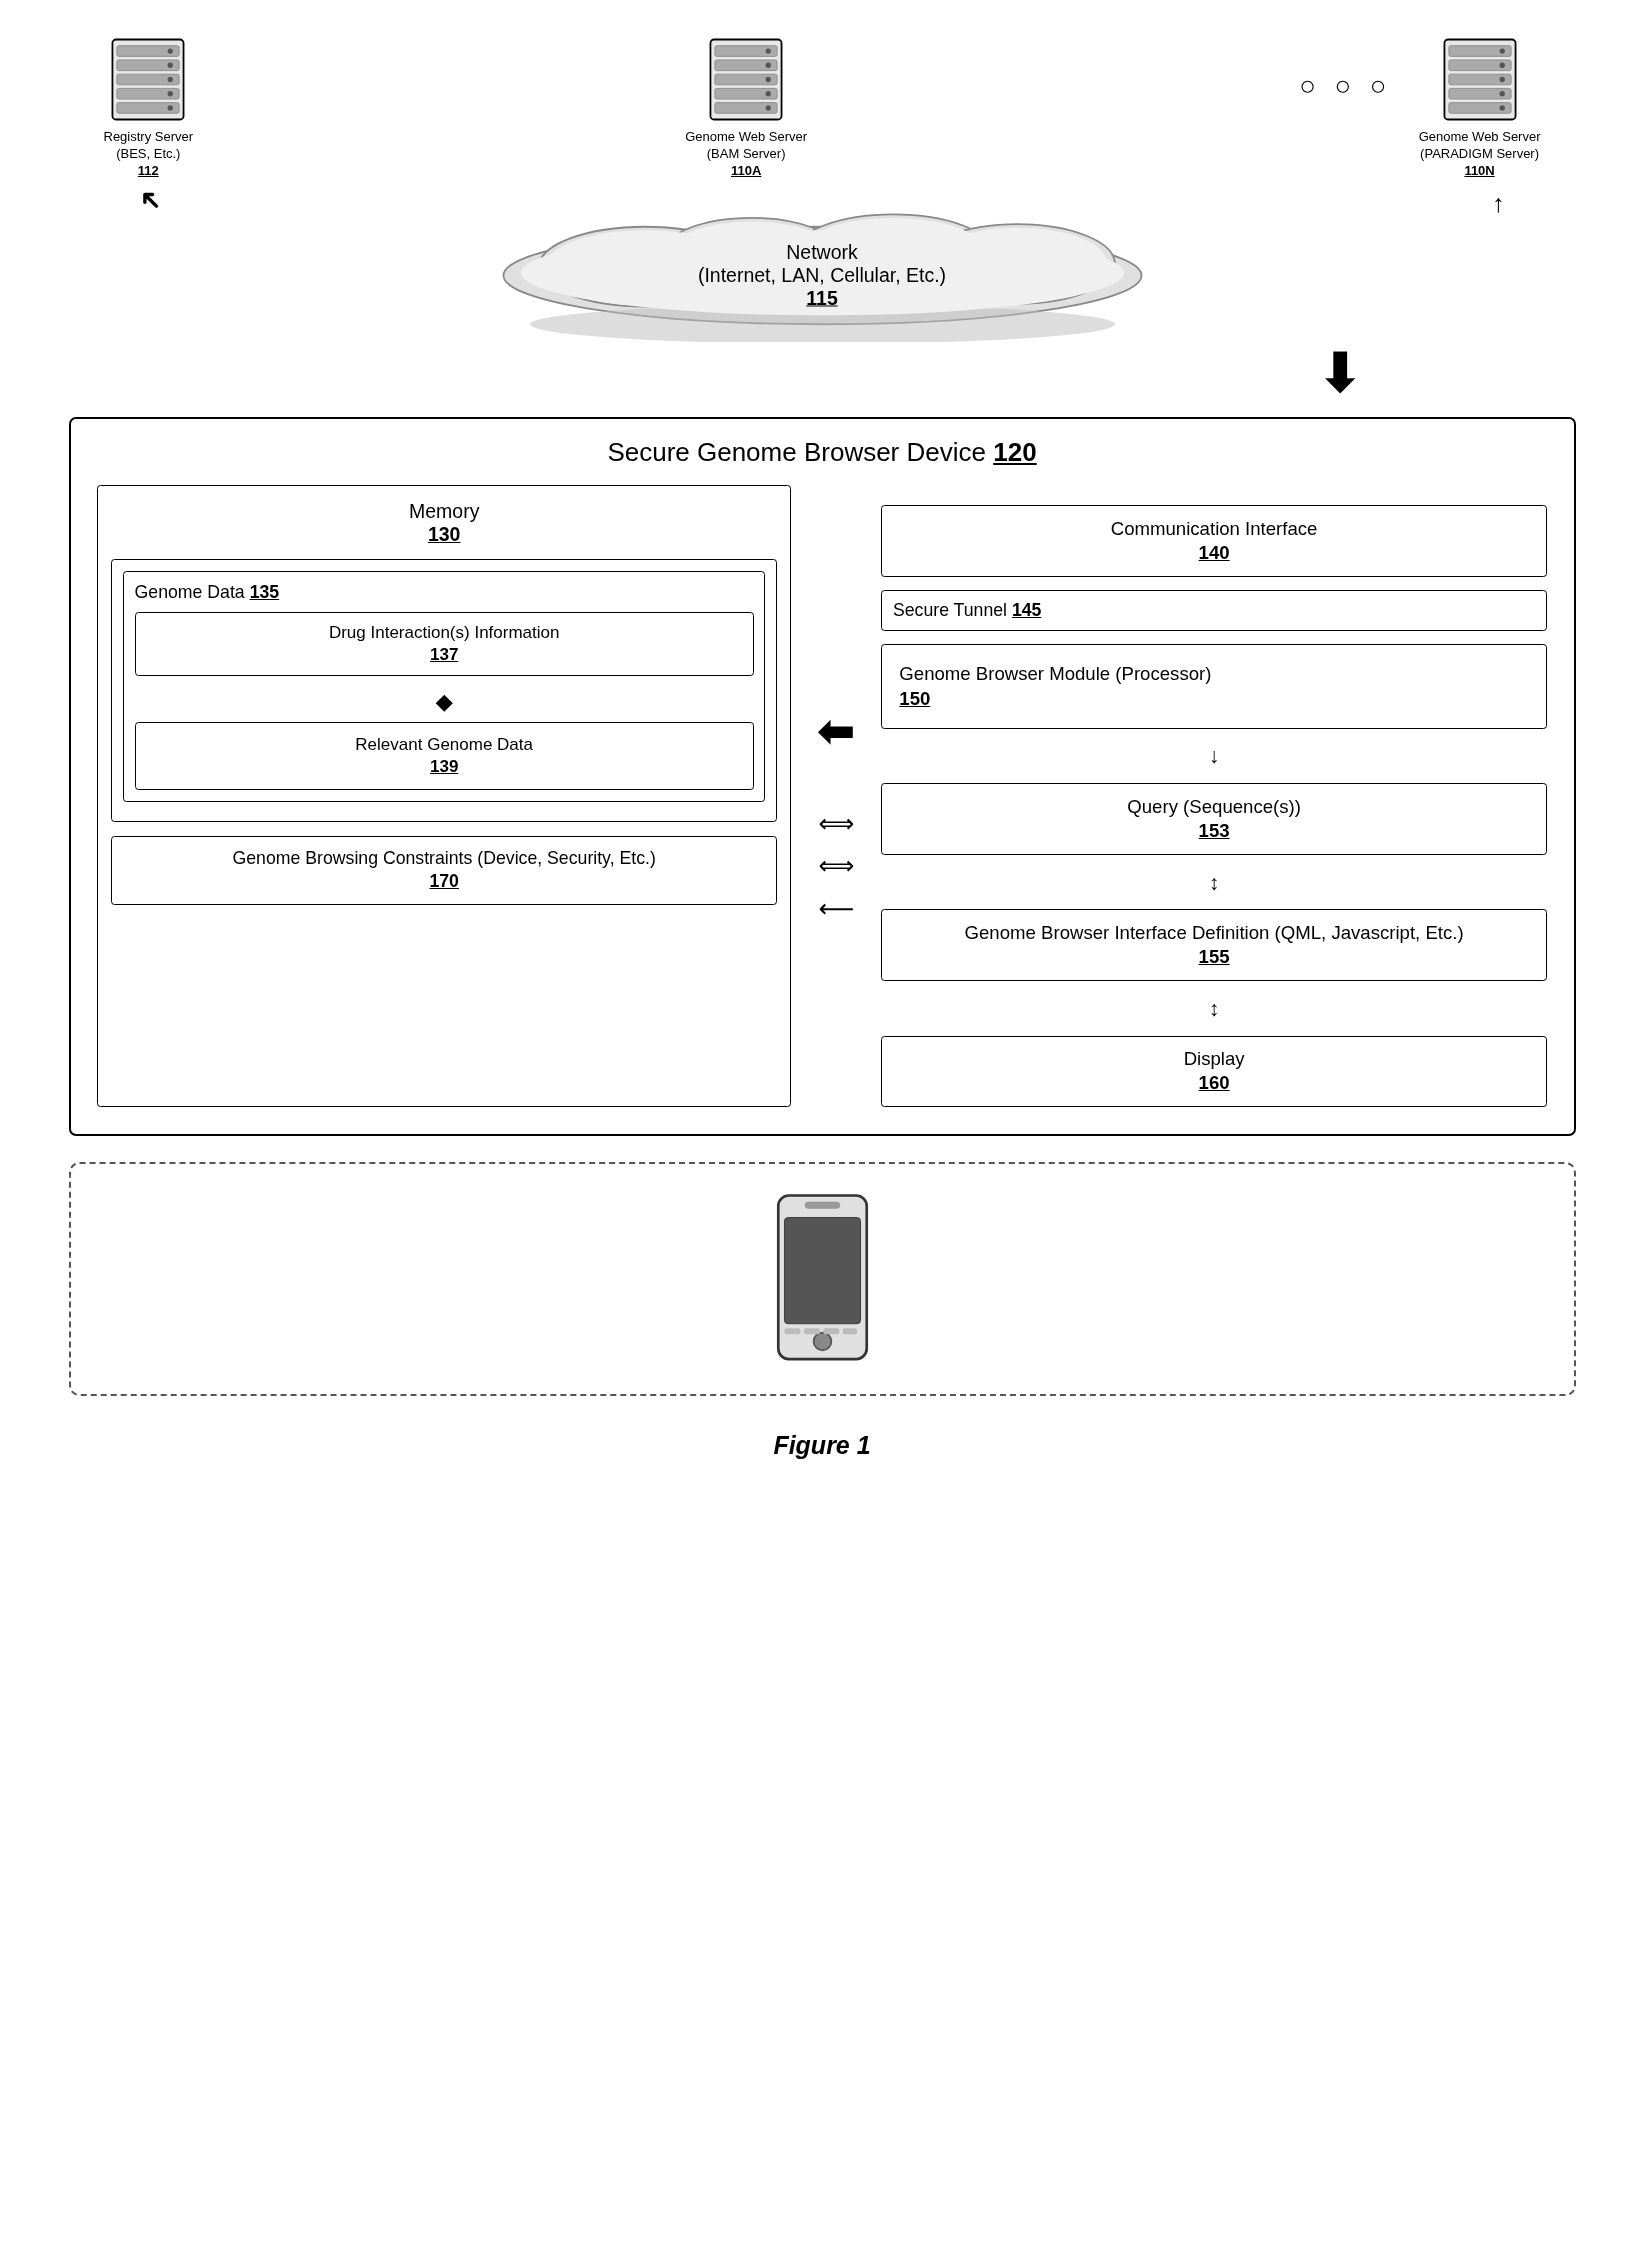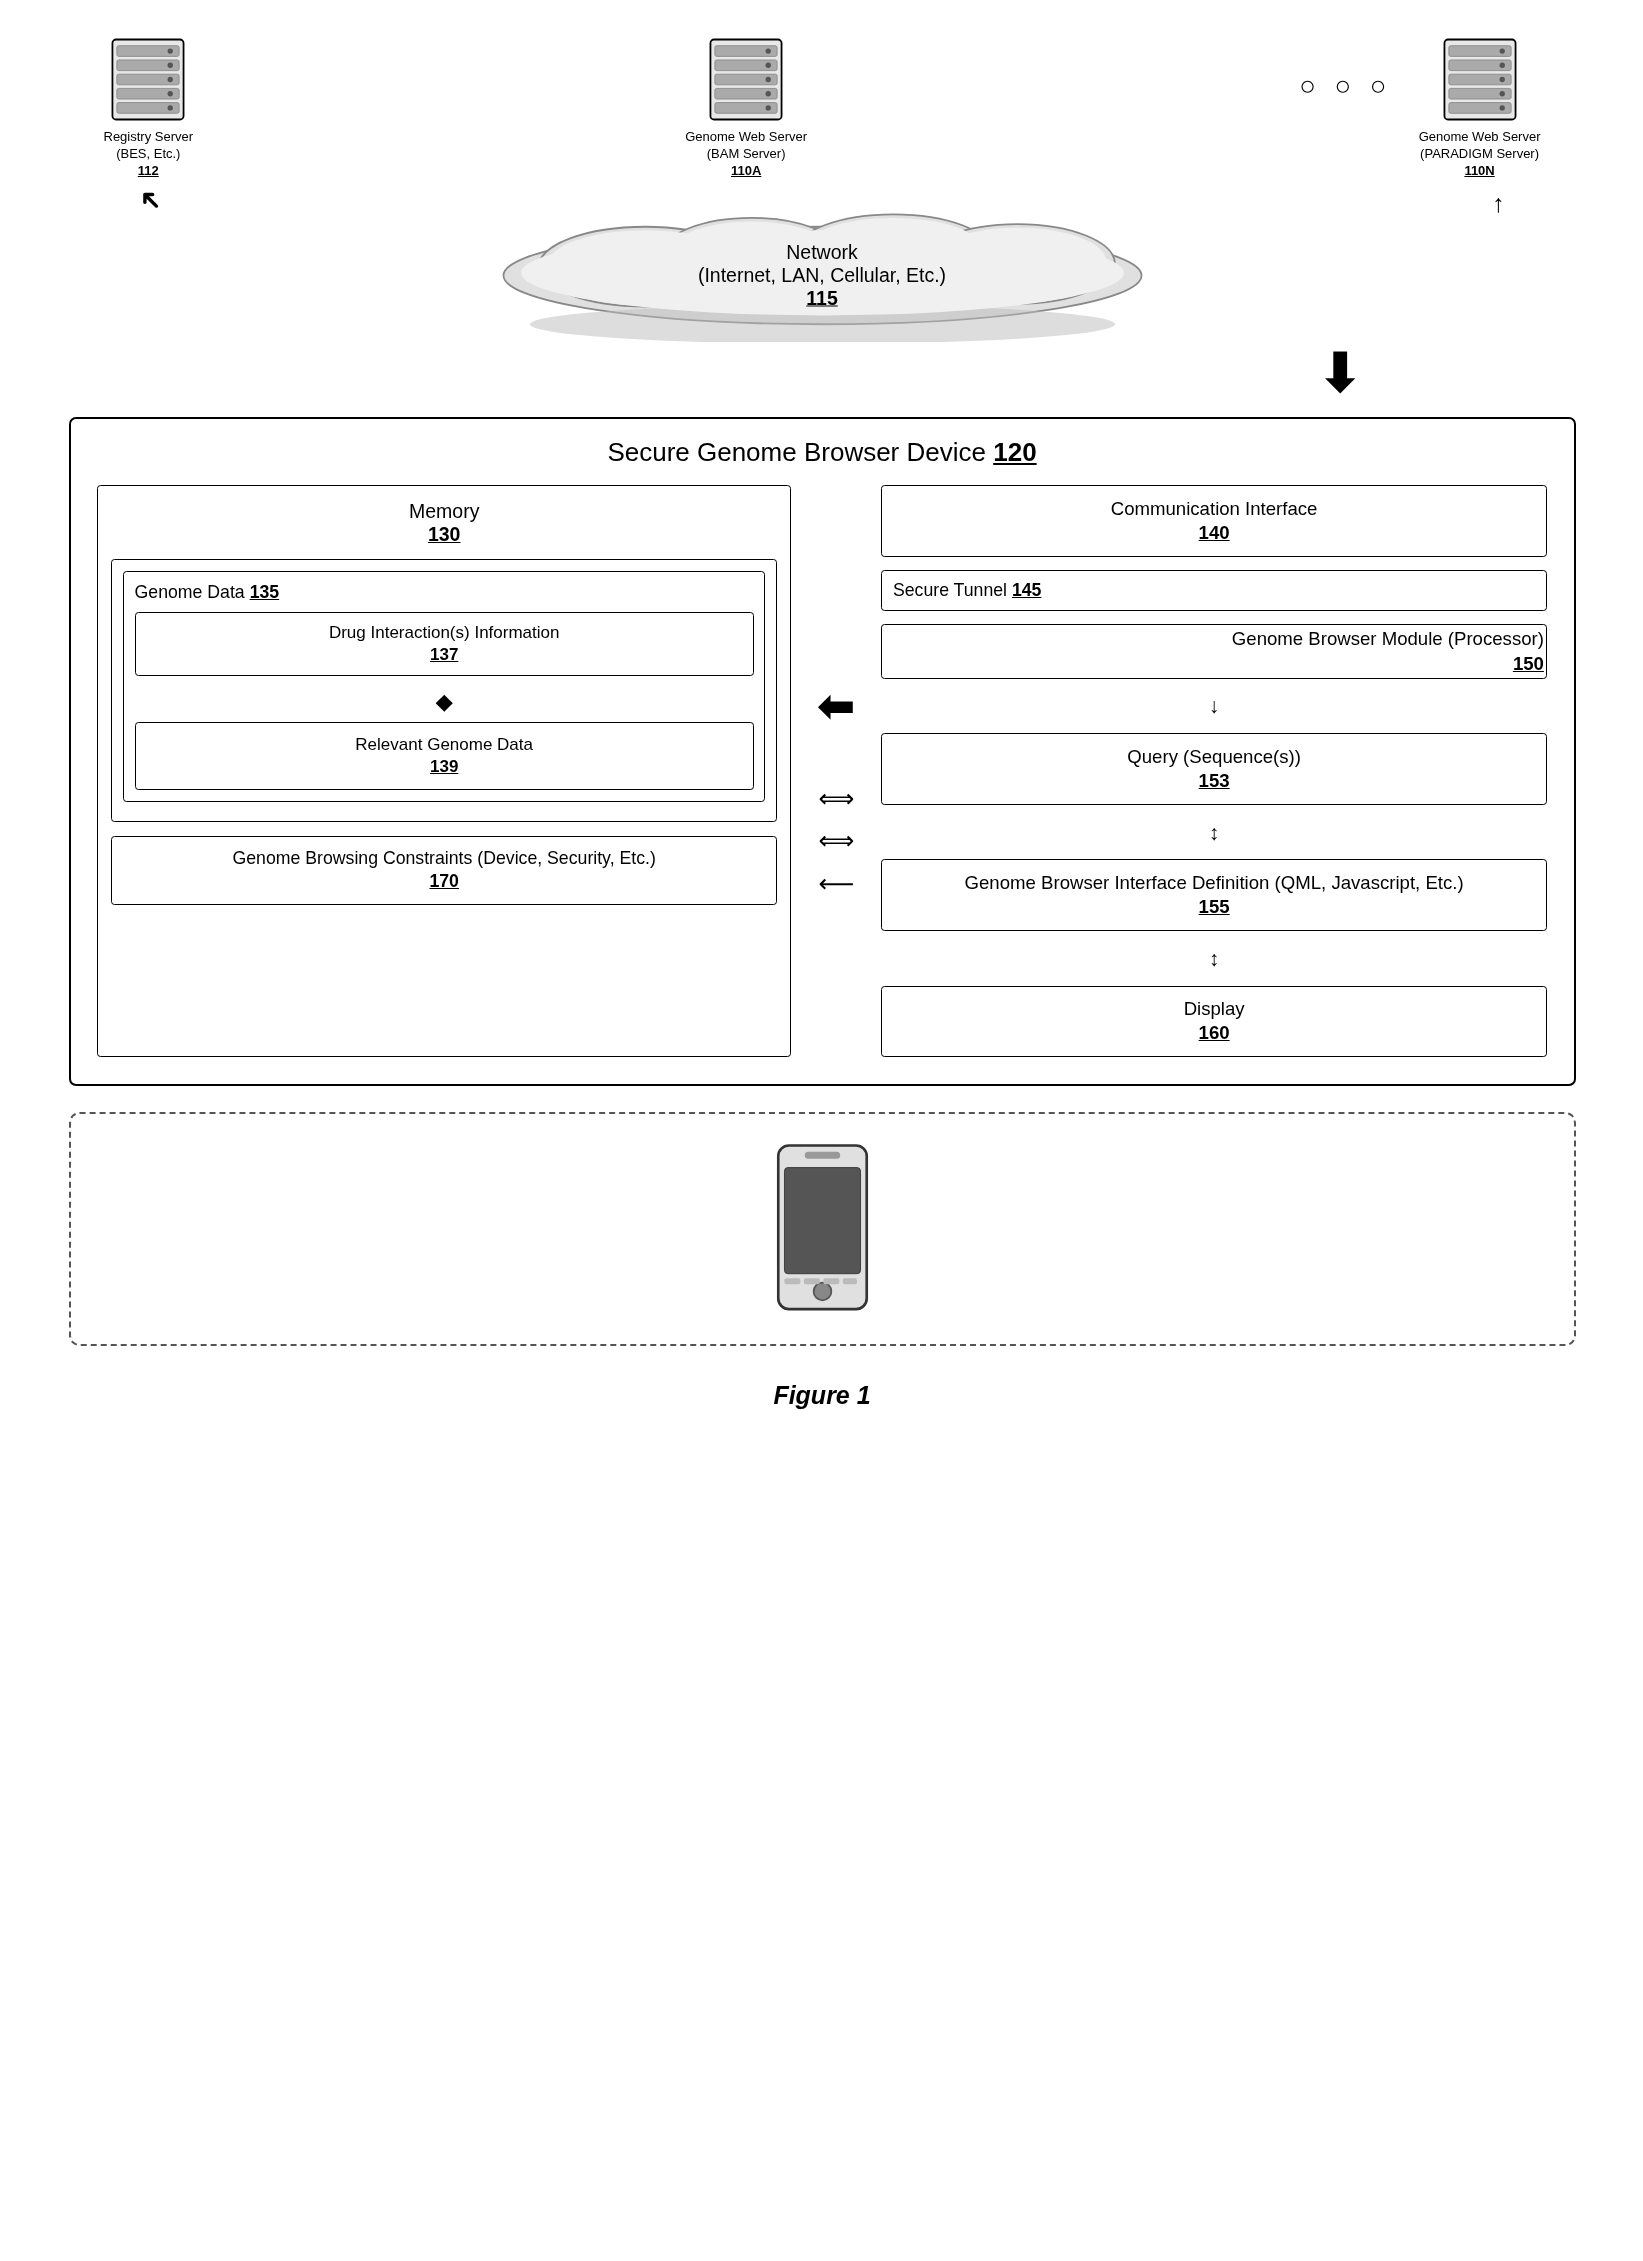"Communication Interface" .right-section { margin-top: none -> 20px }
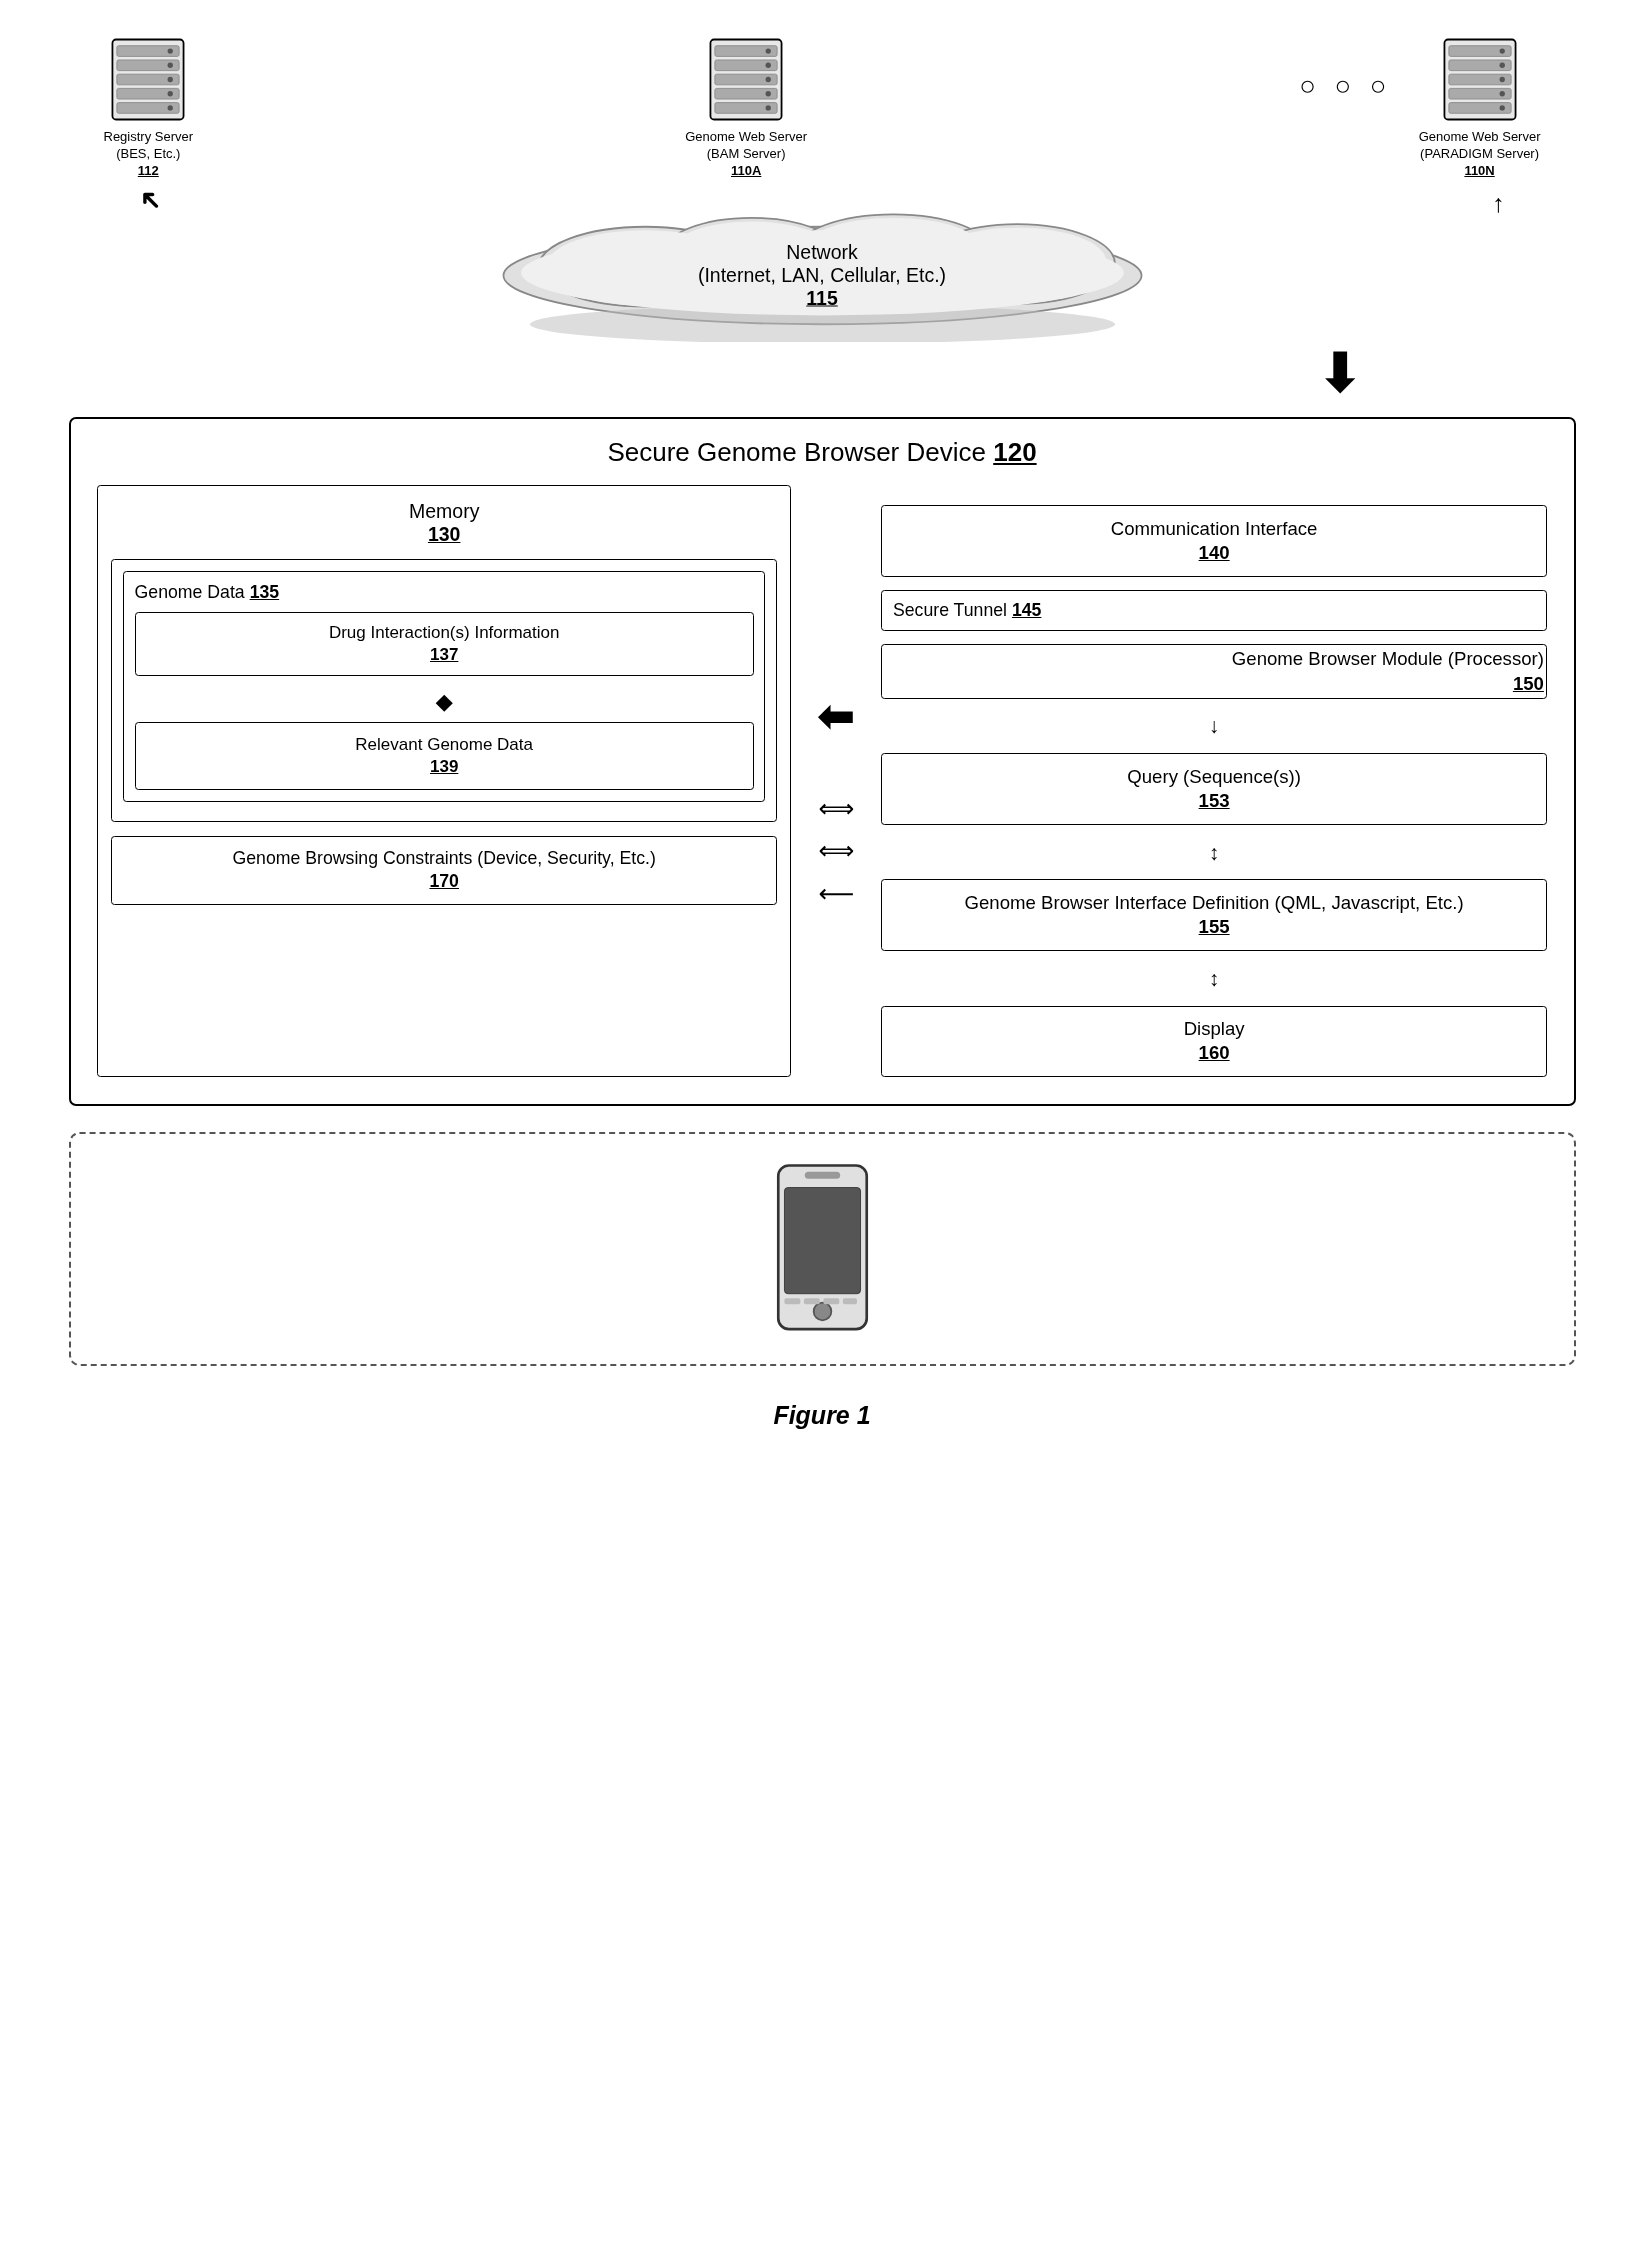"Genome Browser Module (Processor)" .browser-module-box { padding: 2px -> 17px; text-align: right -> left }
